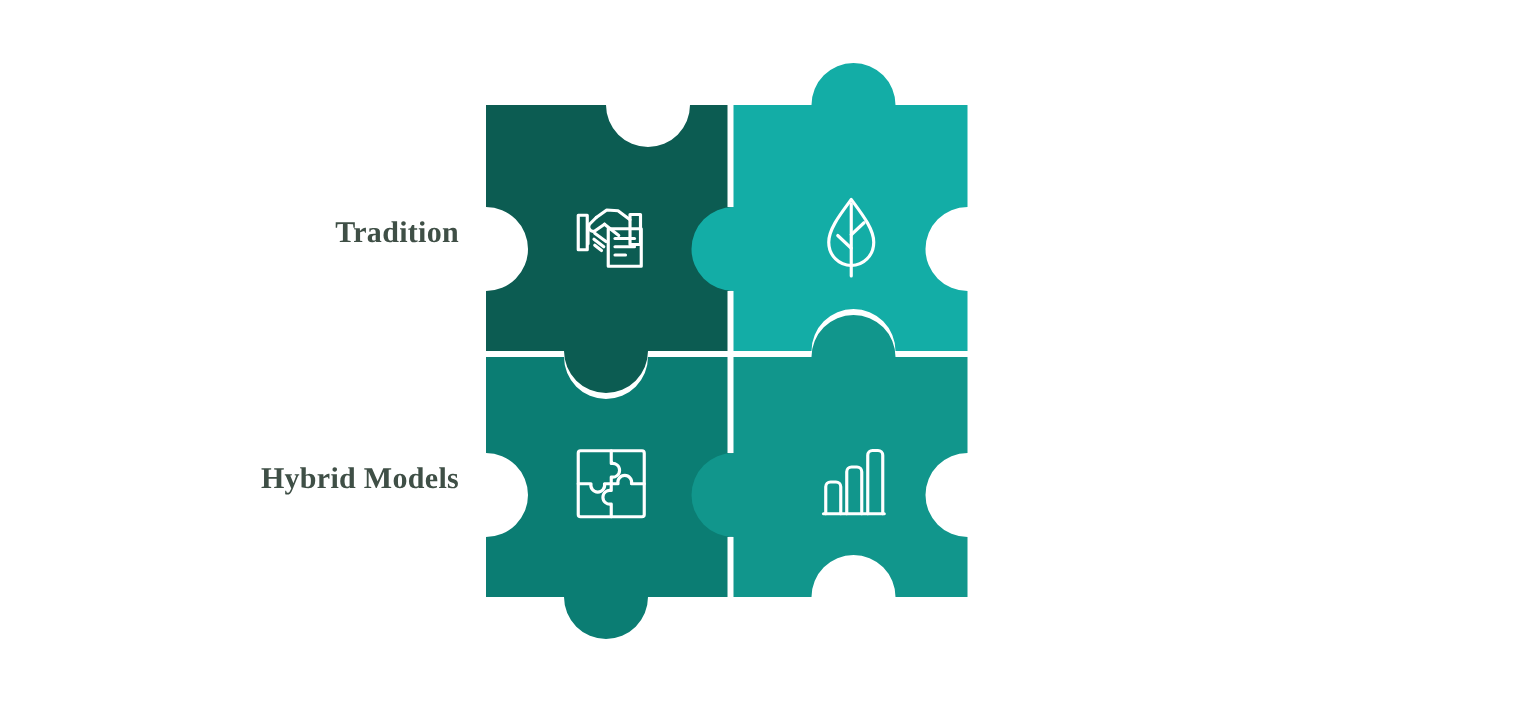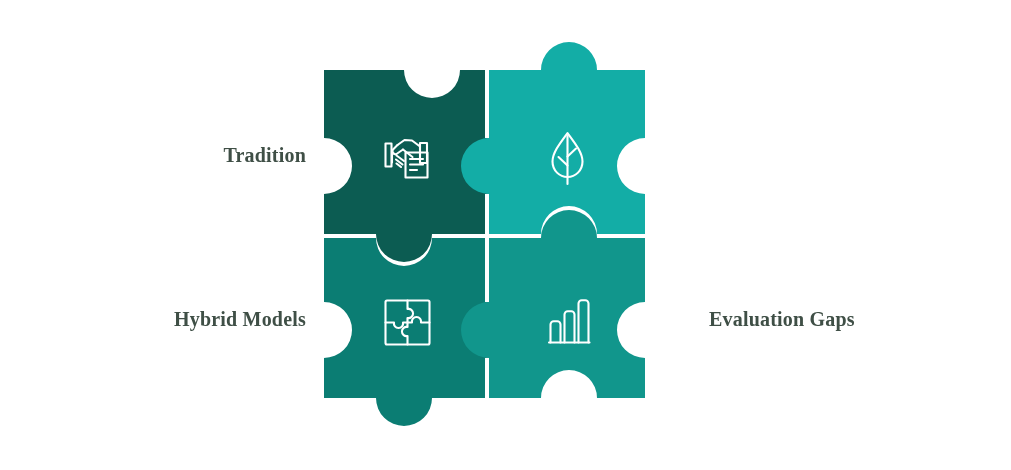"Evaluation Gaps" div.label { html: <div>Evaluation Gaps</div> -> none }
